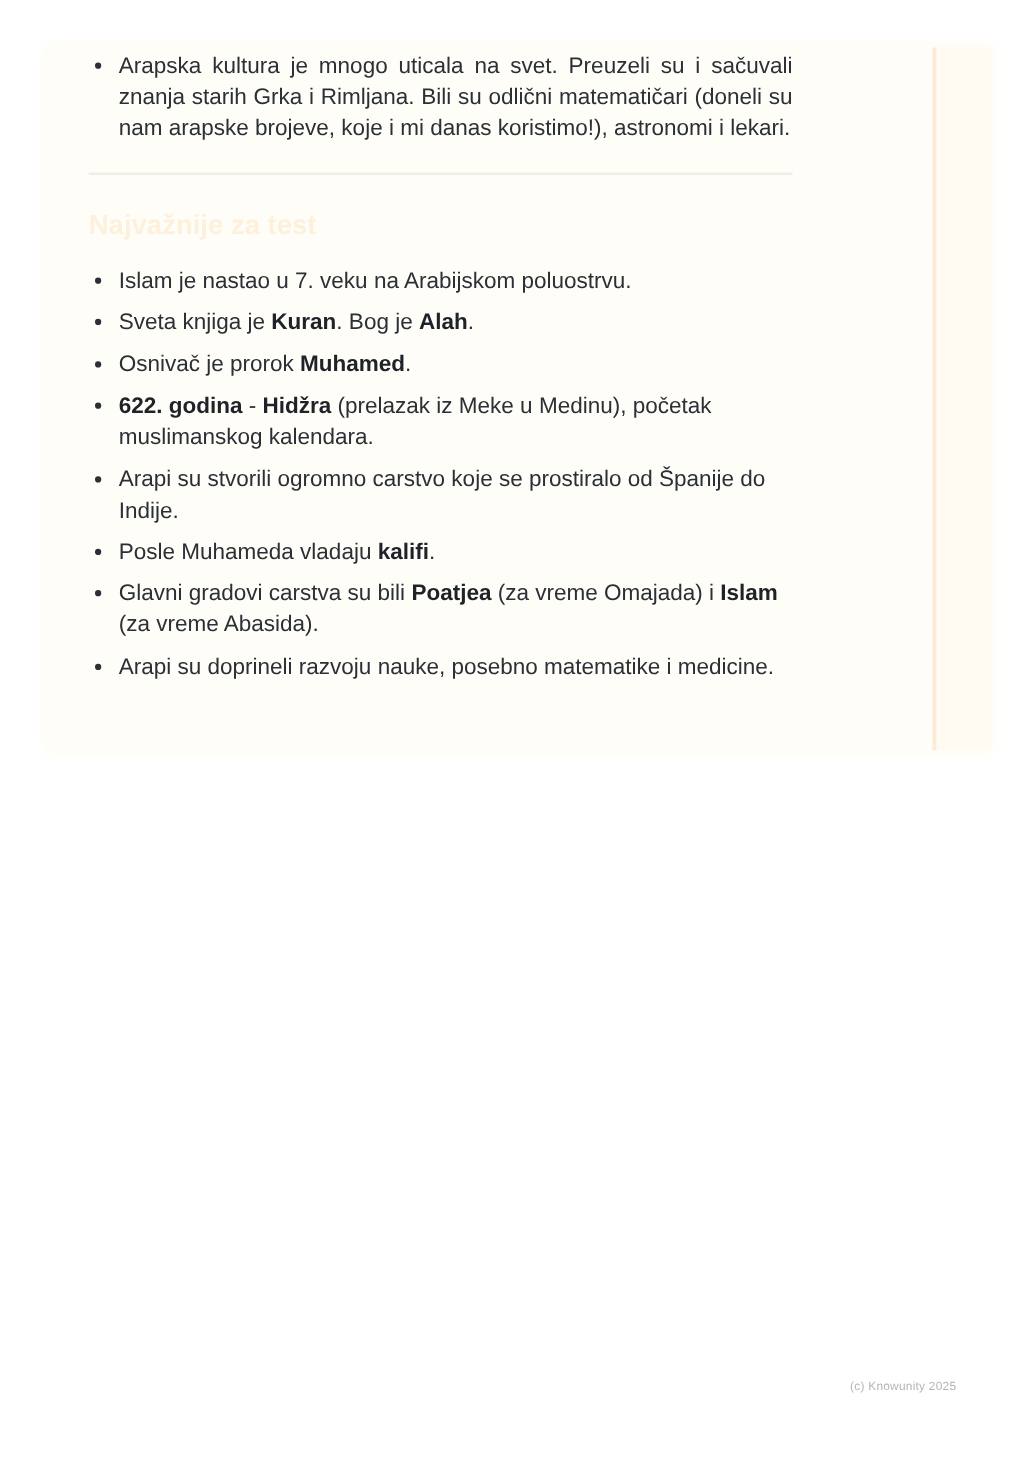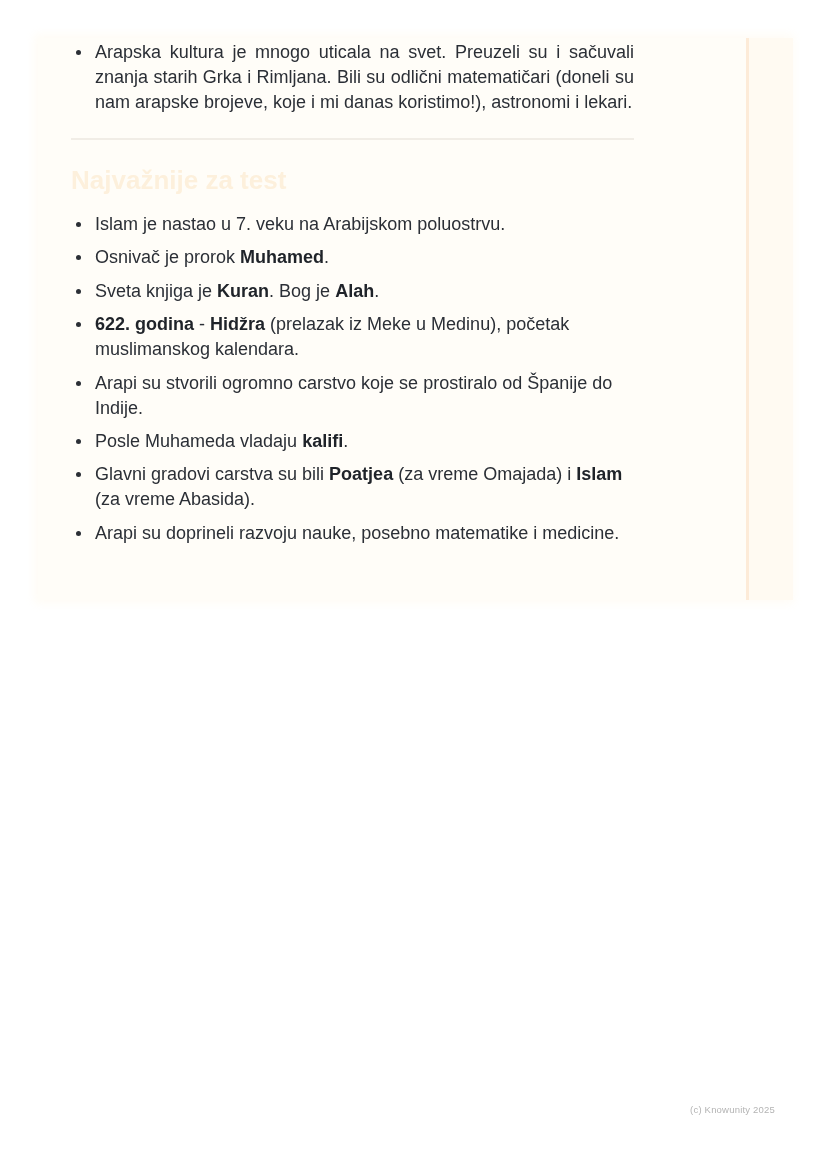"Najvažnije za test" .section-title { font-size: 26px -> 22px }
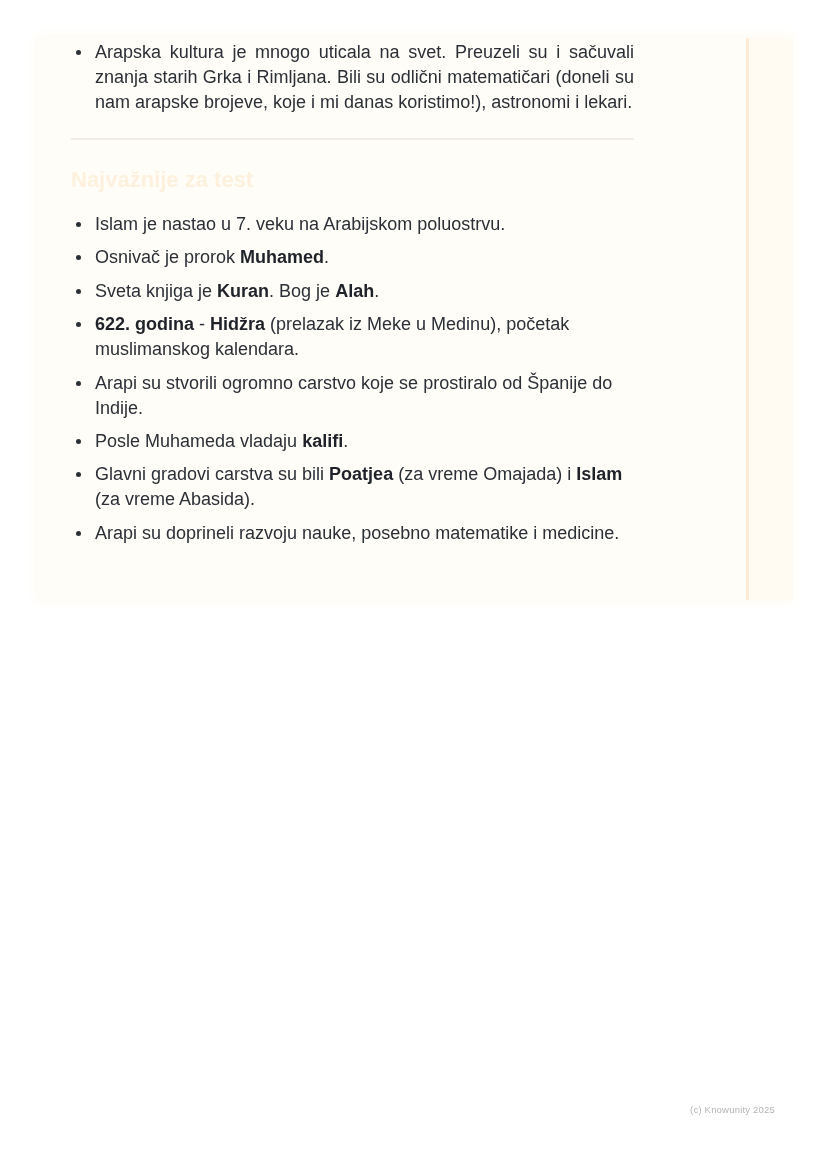"Osnivač je prorok Muhamed." li { order: before "Sveta knjiga je Kuran. Bog" -> after "Sveta knjiga je Kuran. Bog" }
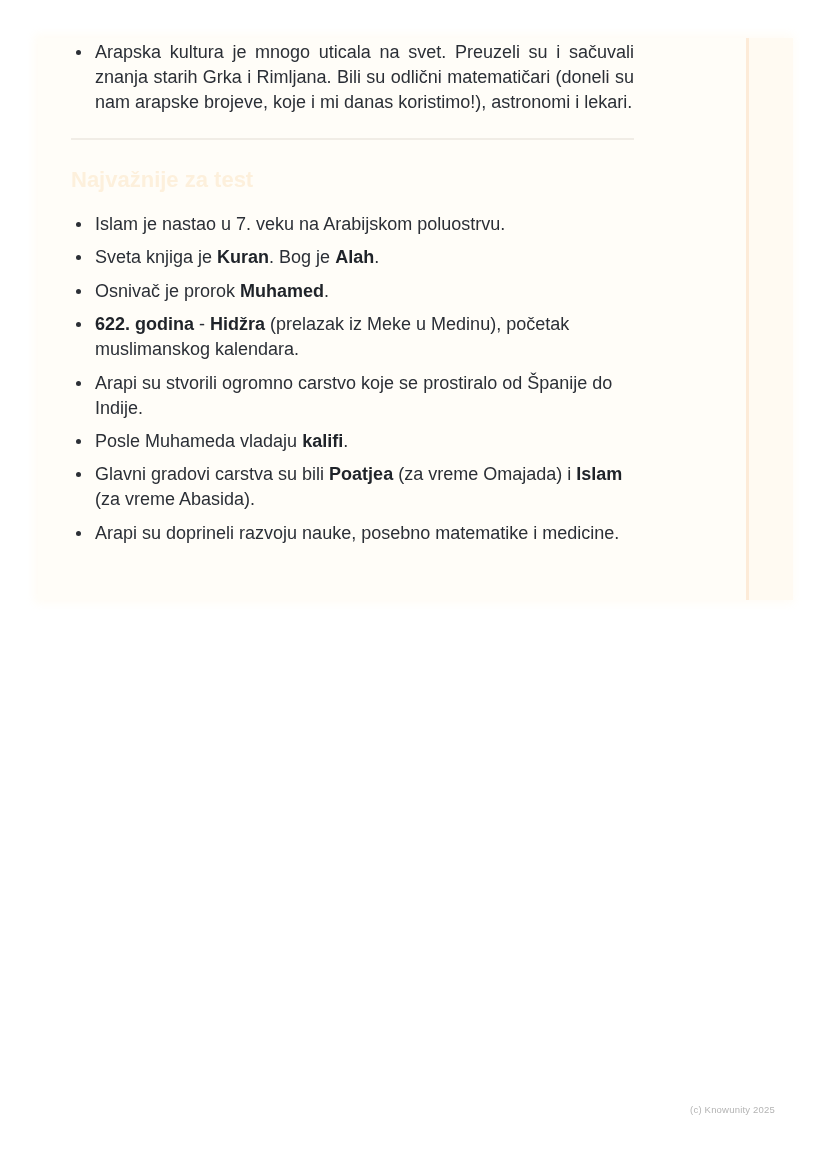"(c) Knowunity 2025" .footer { right: 53px -> 63px }
